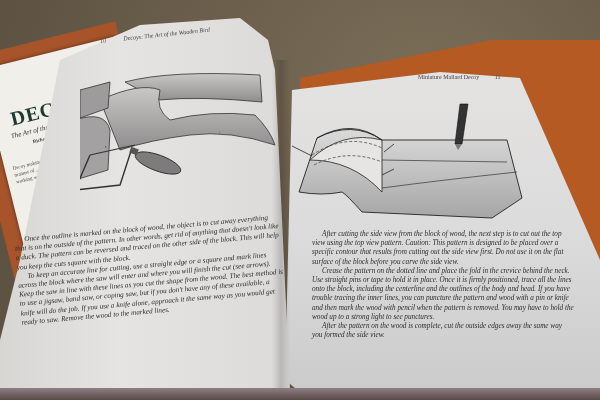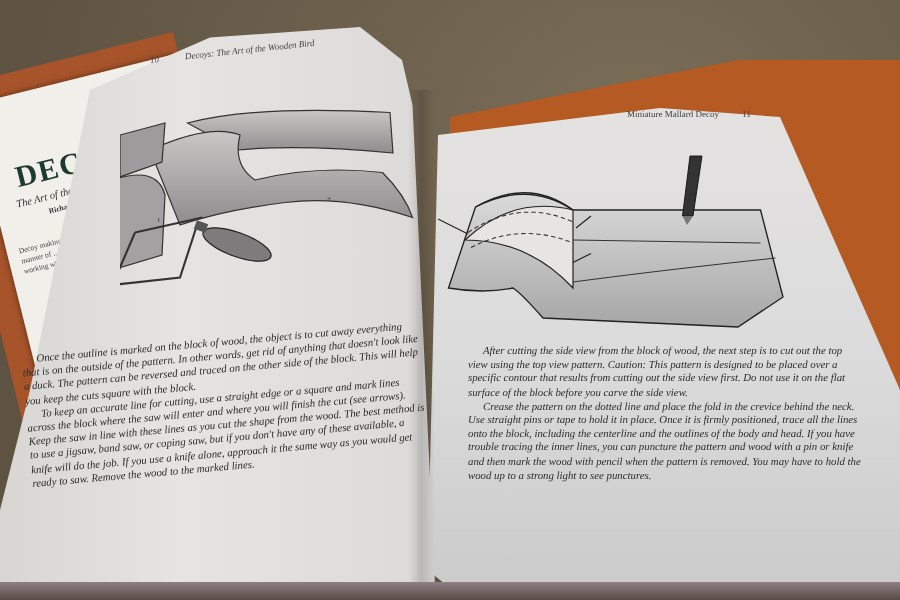"After the pattern on the" p { html: none -> <p>After the pattern on the wood is complete, cut the outside edges away the same way you formed the side view.</p> }
